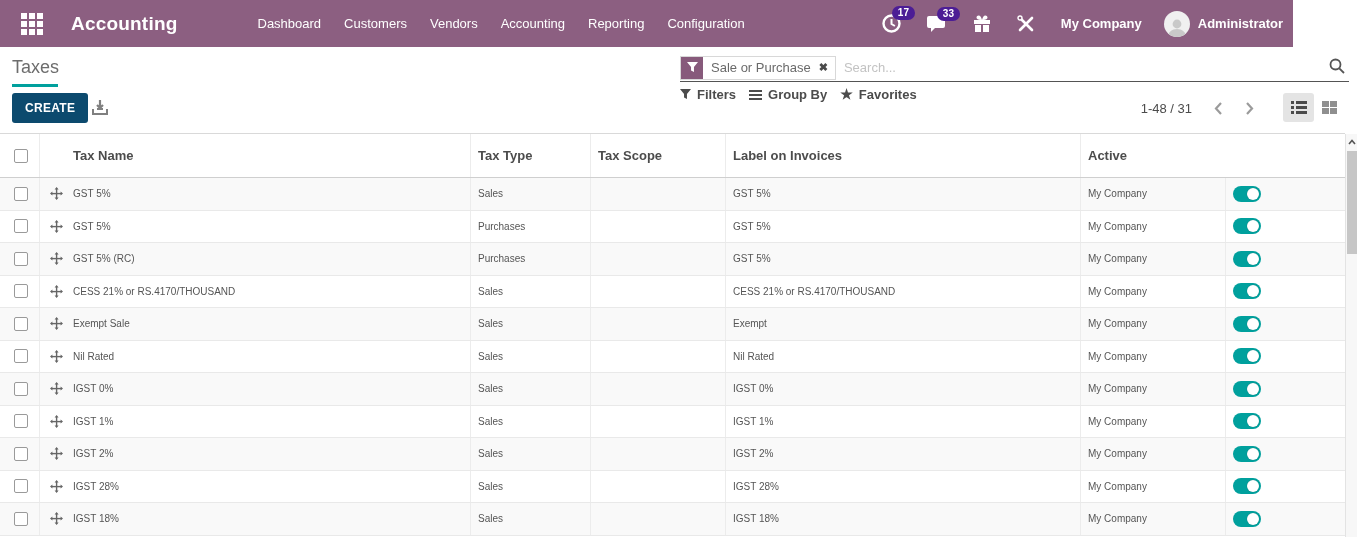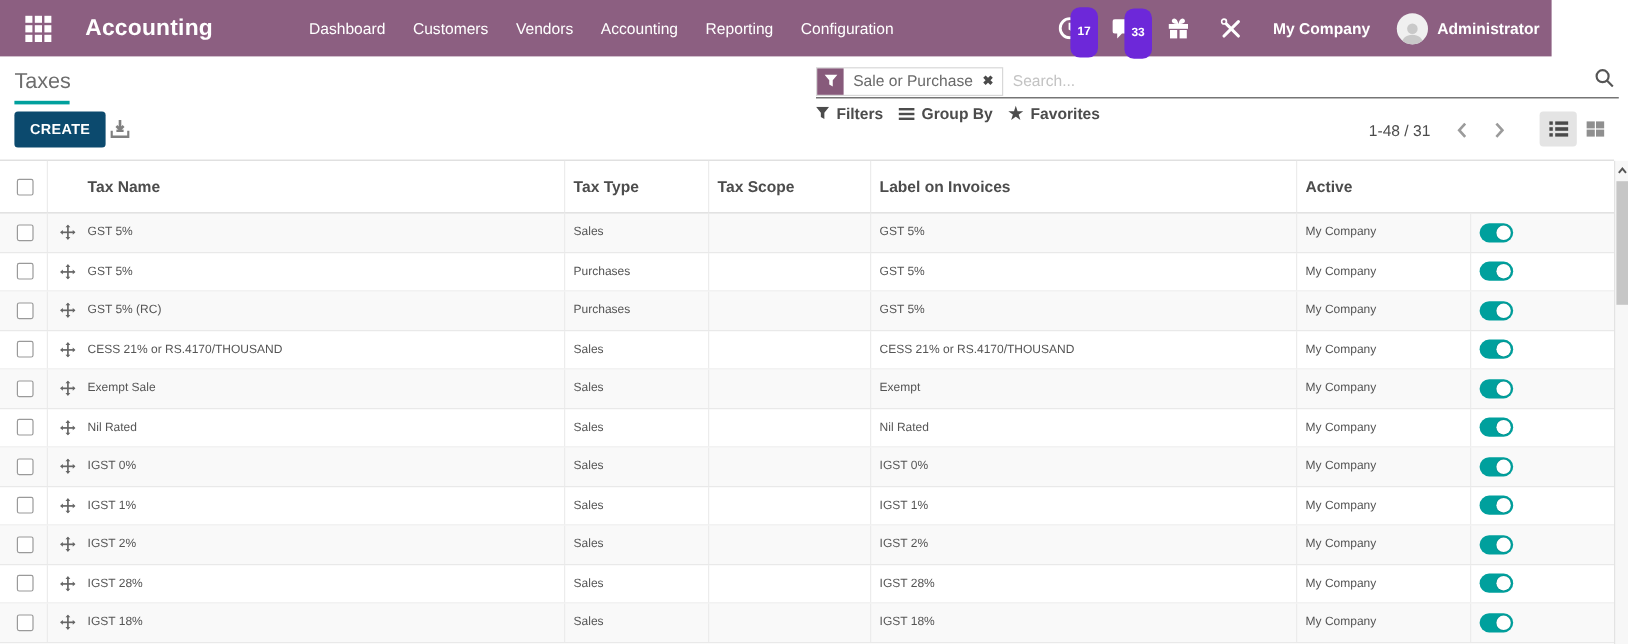"17" .badge { background: #6d28d9 -> #4c1d95; padding: 15px 6px -> 1px 6px }
